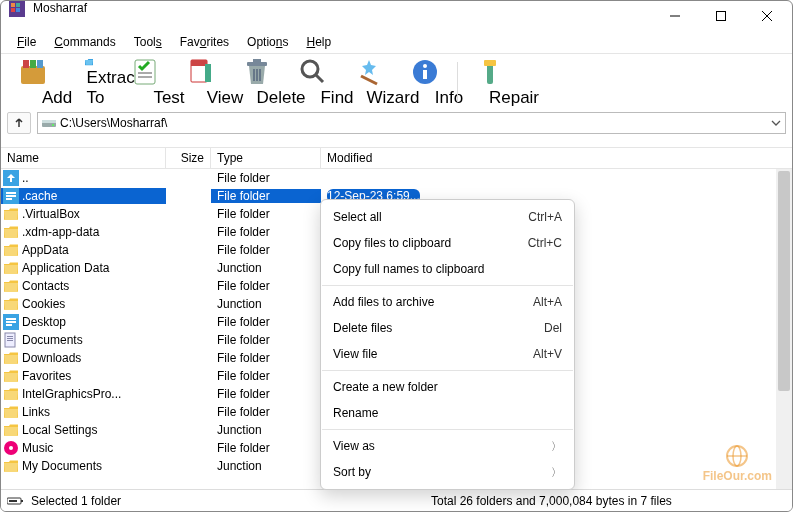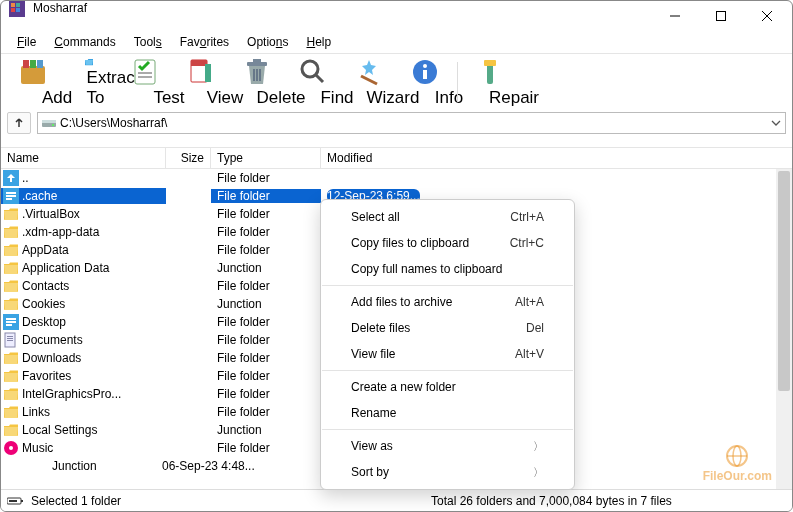"Select all" .ctx .citem { padding: 0 30px -> 0 12px }
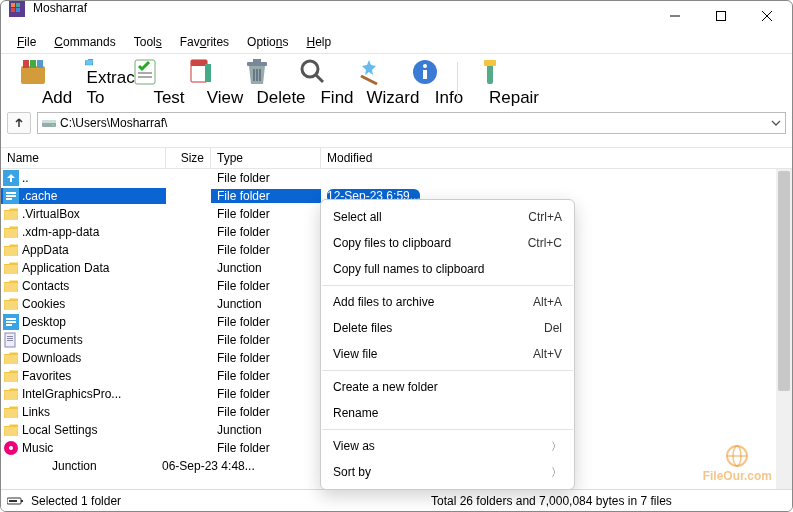"My Documents" div.cell-name { html: none -> <div> <svg> <path></path> <path></path> </svg> <span>My Documents</span> </div> }
